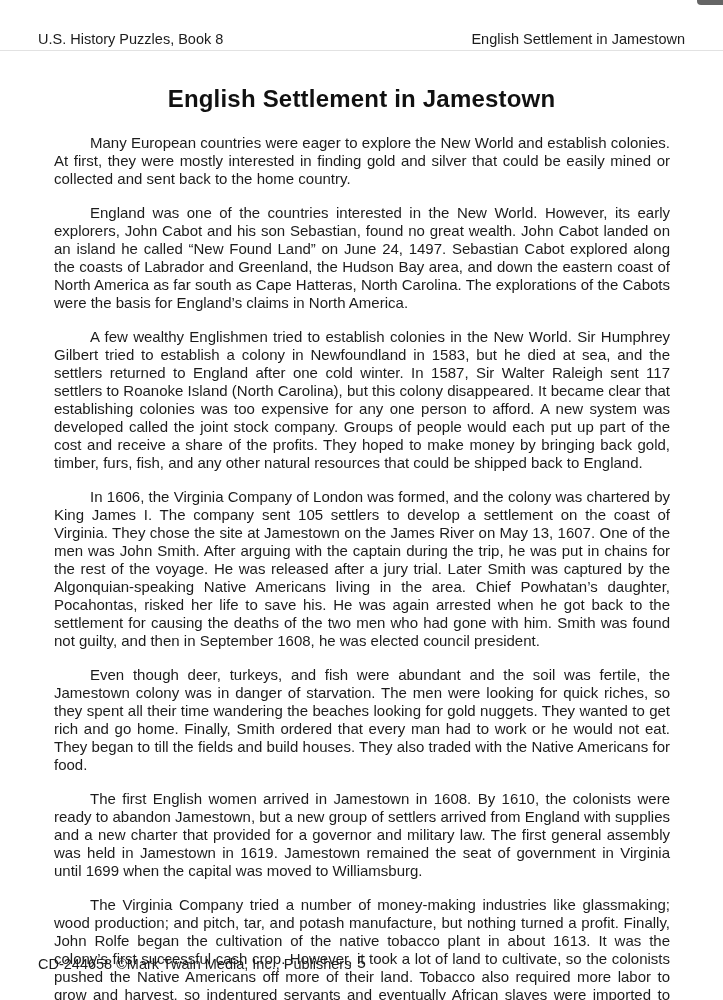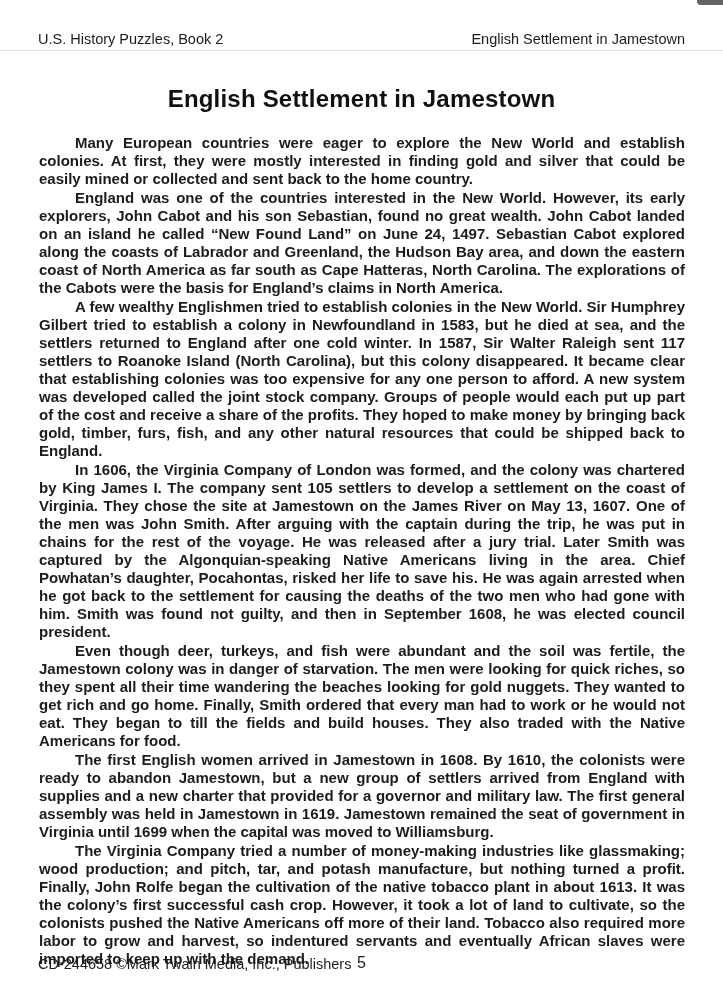"U.S. History Puzzles, Book 2" span { text: 2 -> 8 }
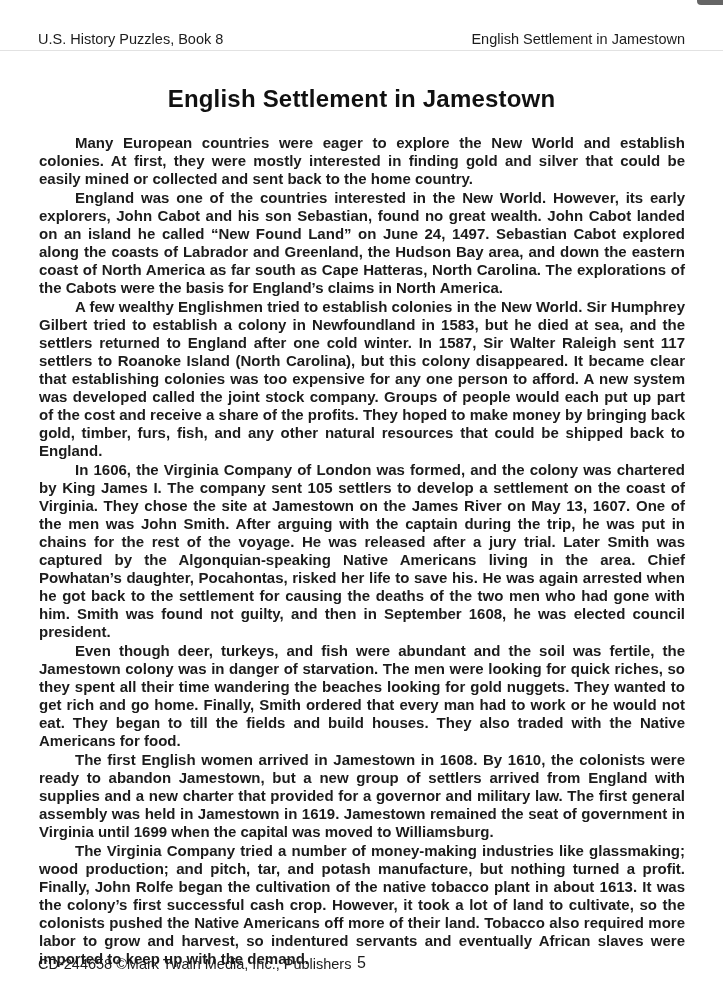"Many European countries were eager" .article-body p { font-weight: bold -> none; margin: 1px -> 16px }
